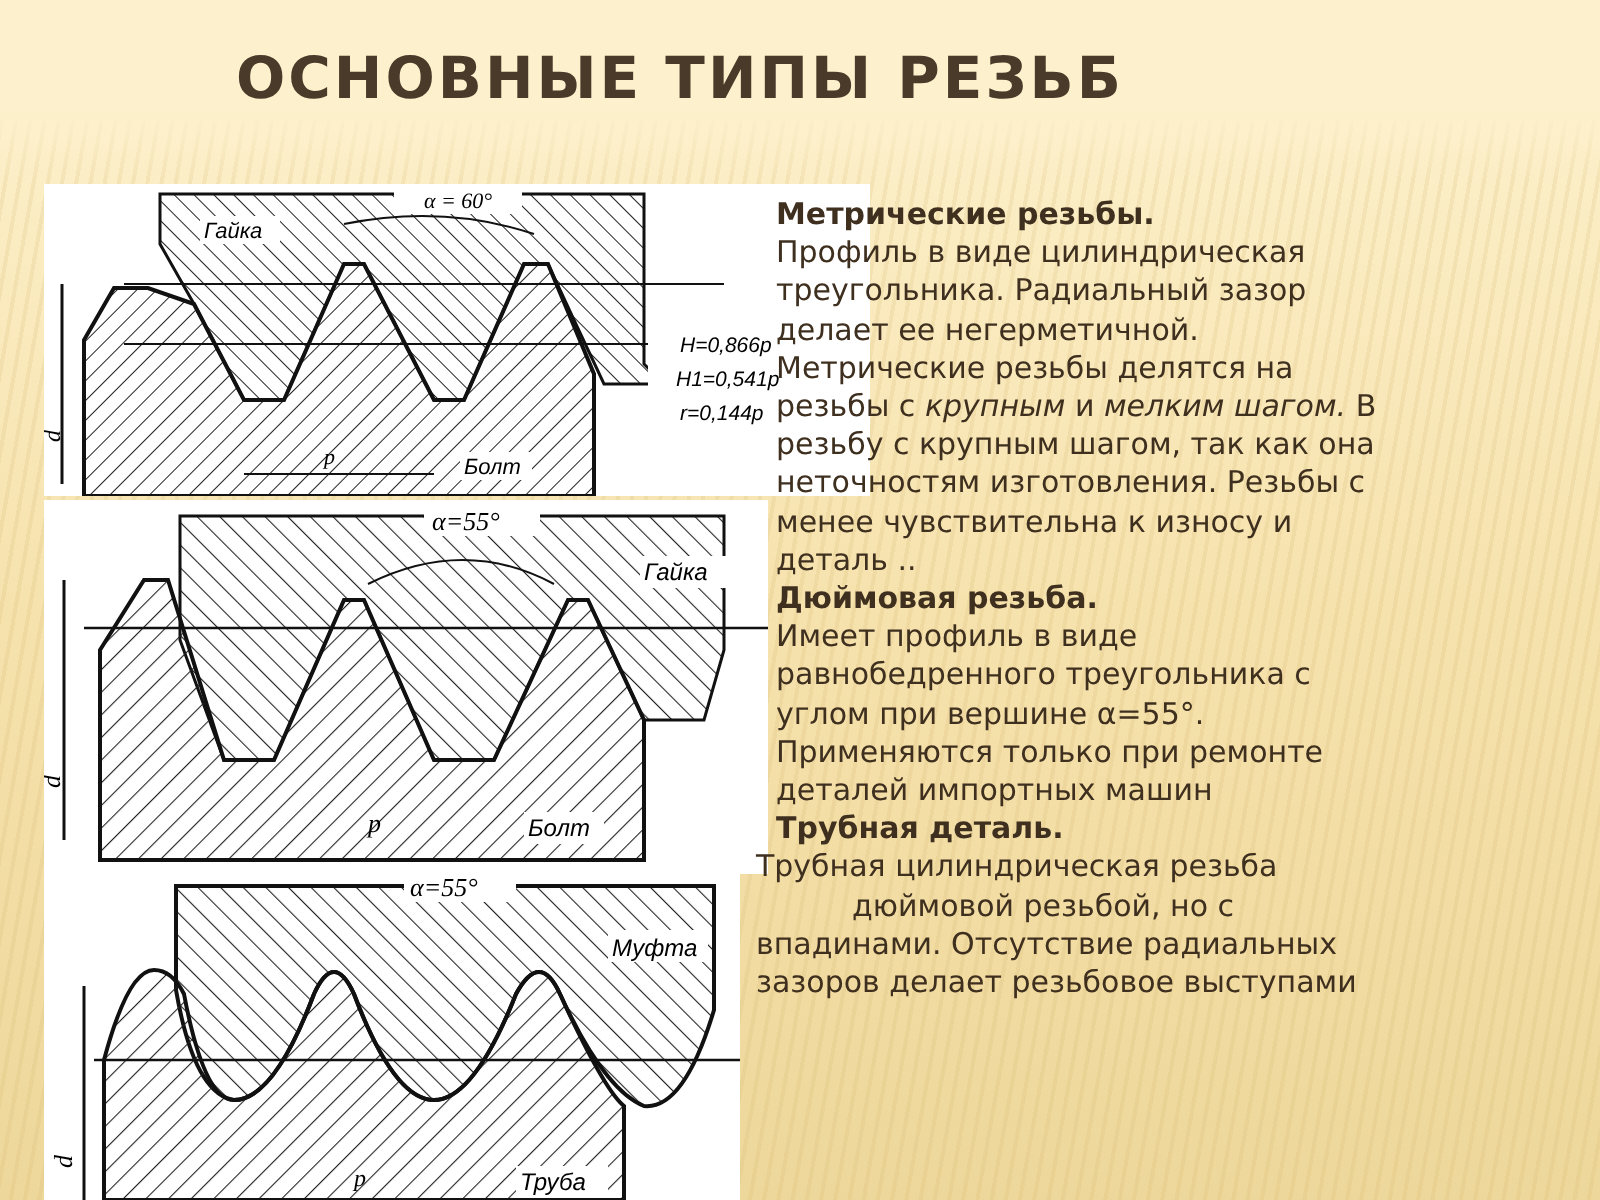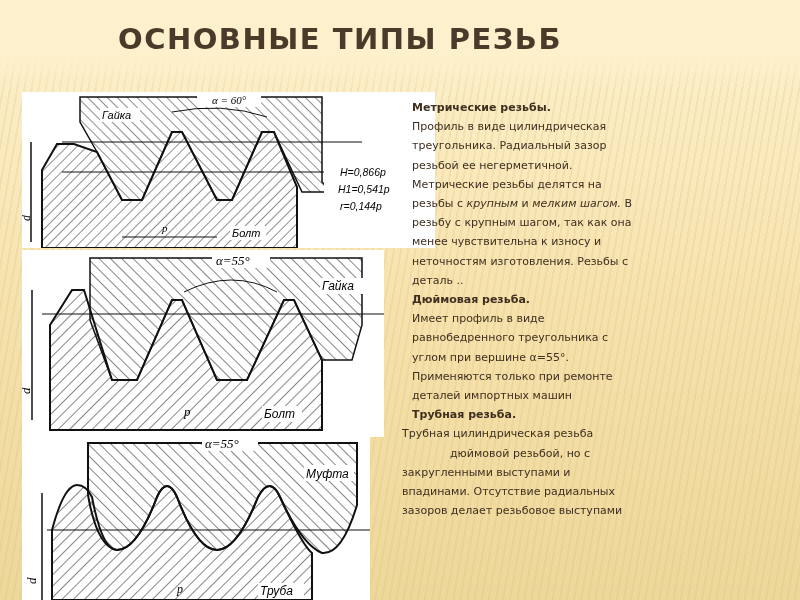"Метрические резьбы." .text-block { font-size: 11px -> 15px; left: 402px -> 378px }
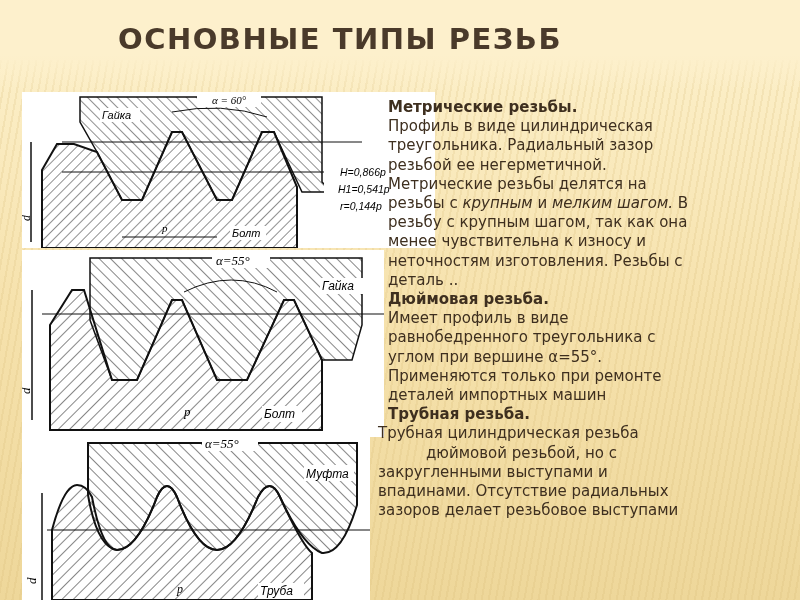"резьбой ее негерметичной." p.ind { text: резьбой -> делает }
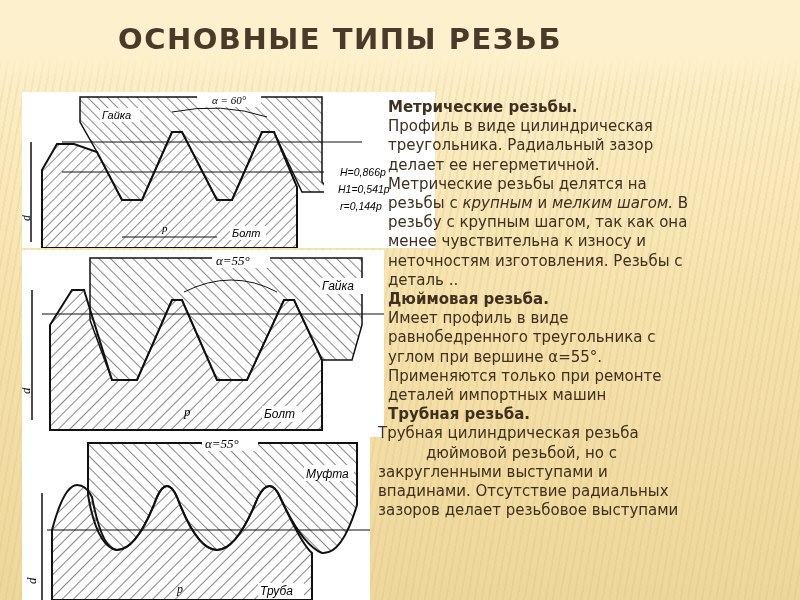"менее чувствительна к износу и" p.ind { order: before "неточностям изготовления. Резьбы с" -> after "неточностям изготовления. Резьбы с" }
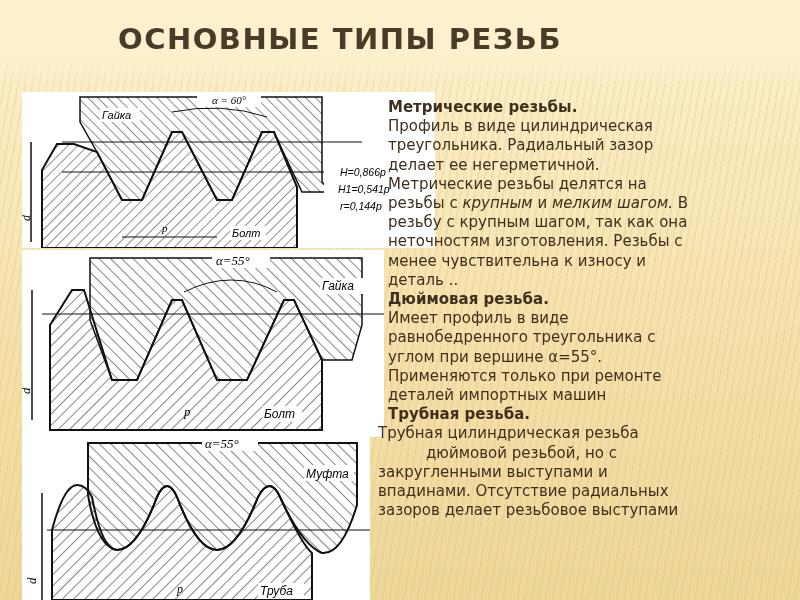"Трубная резьба." p.ind { text: резьба -> деталь }
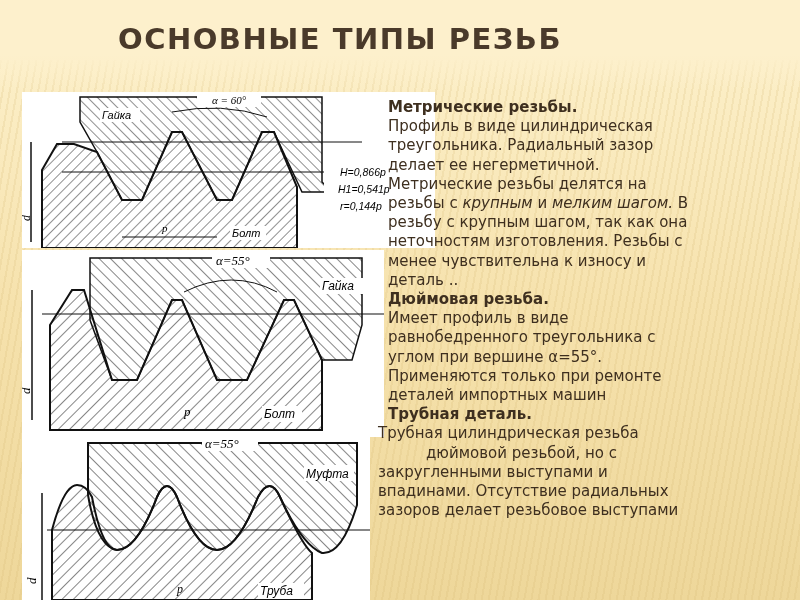"закругленными выступами и" p { html: <p>закругленными выступами и</p> -> none }
